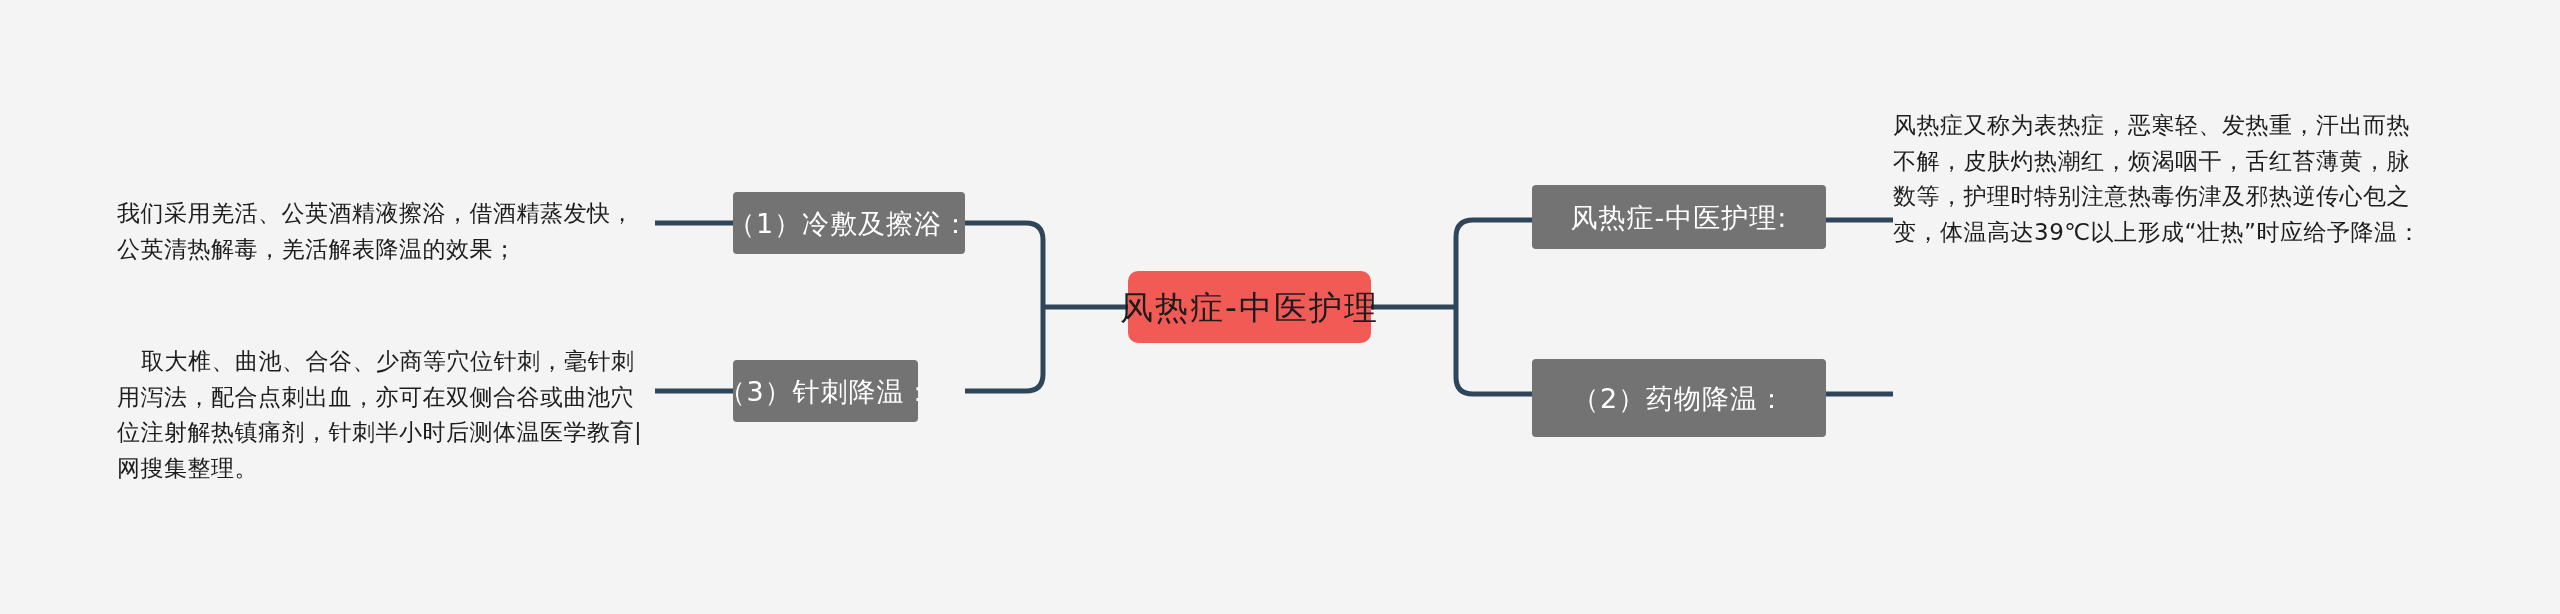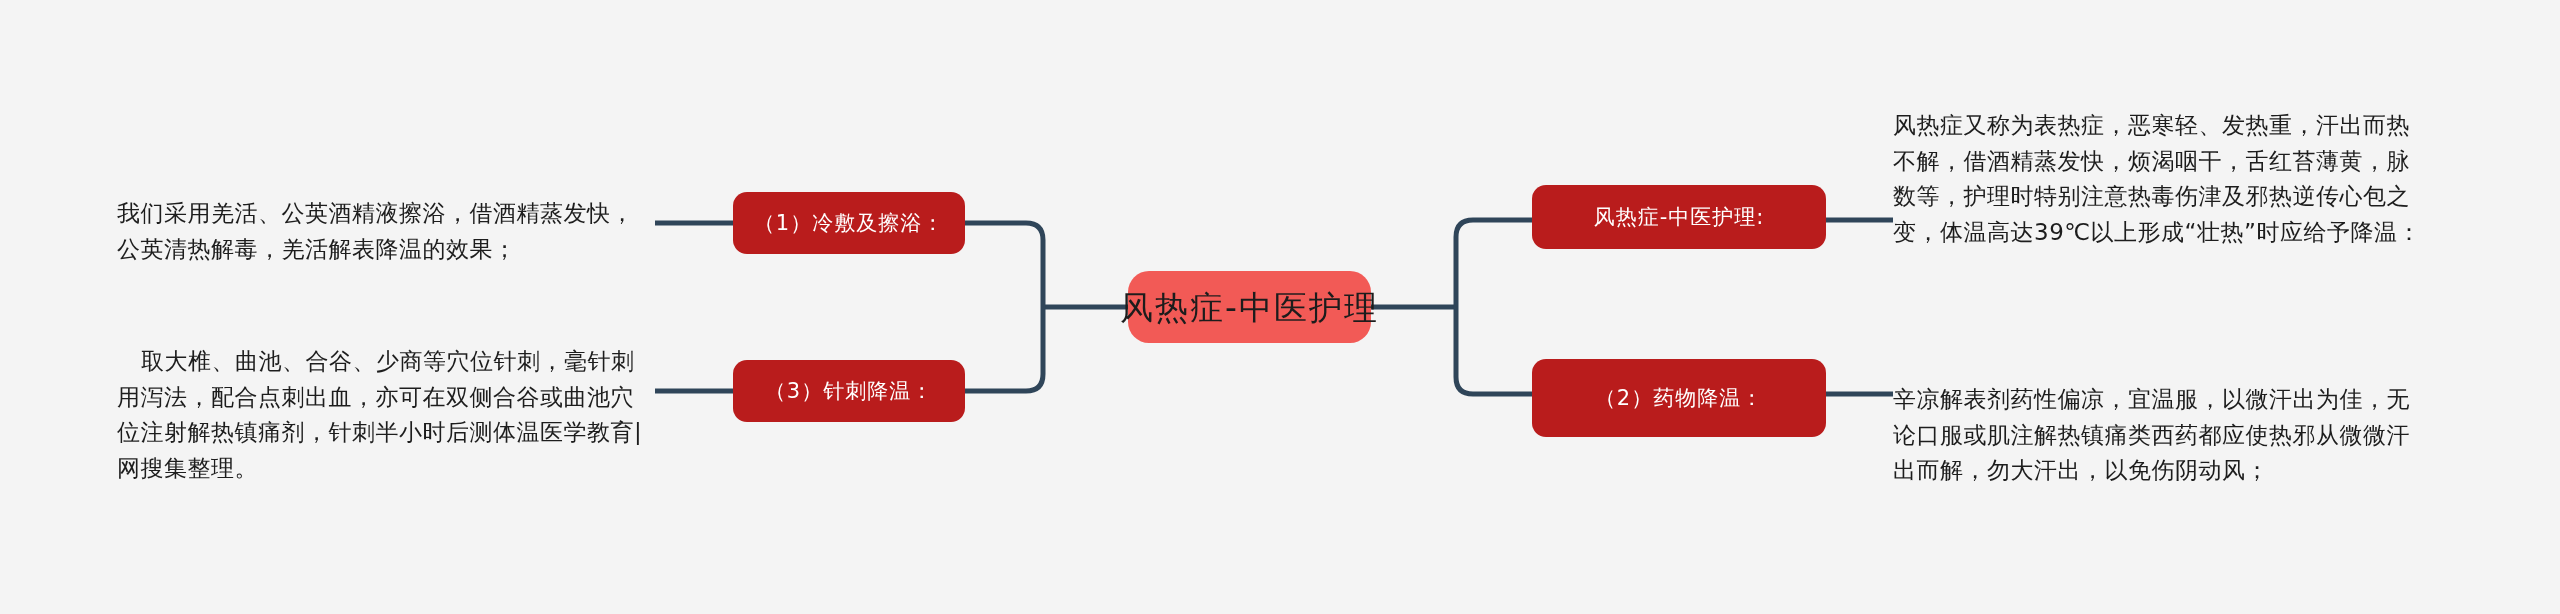"风热症又称为表热症，恶寒轻、发热重，汗出而热不解，借酒精蒸发快，烦渴咽干，舌红苔" div.leaf-text { text: 借酒精蒸发快 -> 皮肤灼热潮红 }
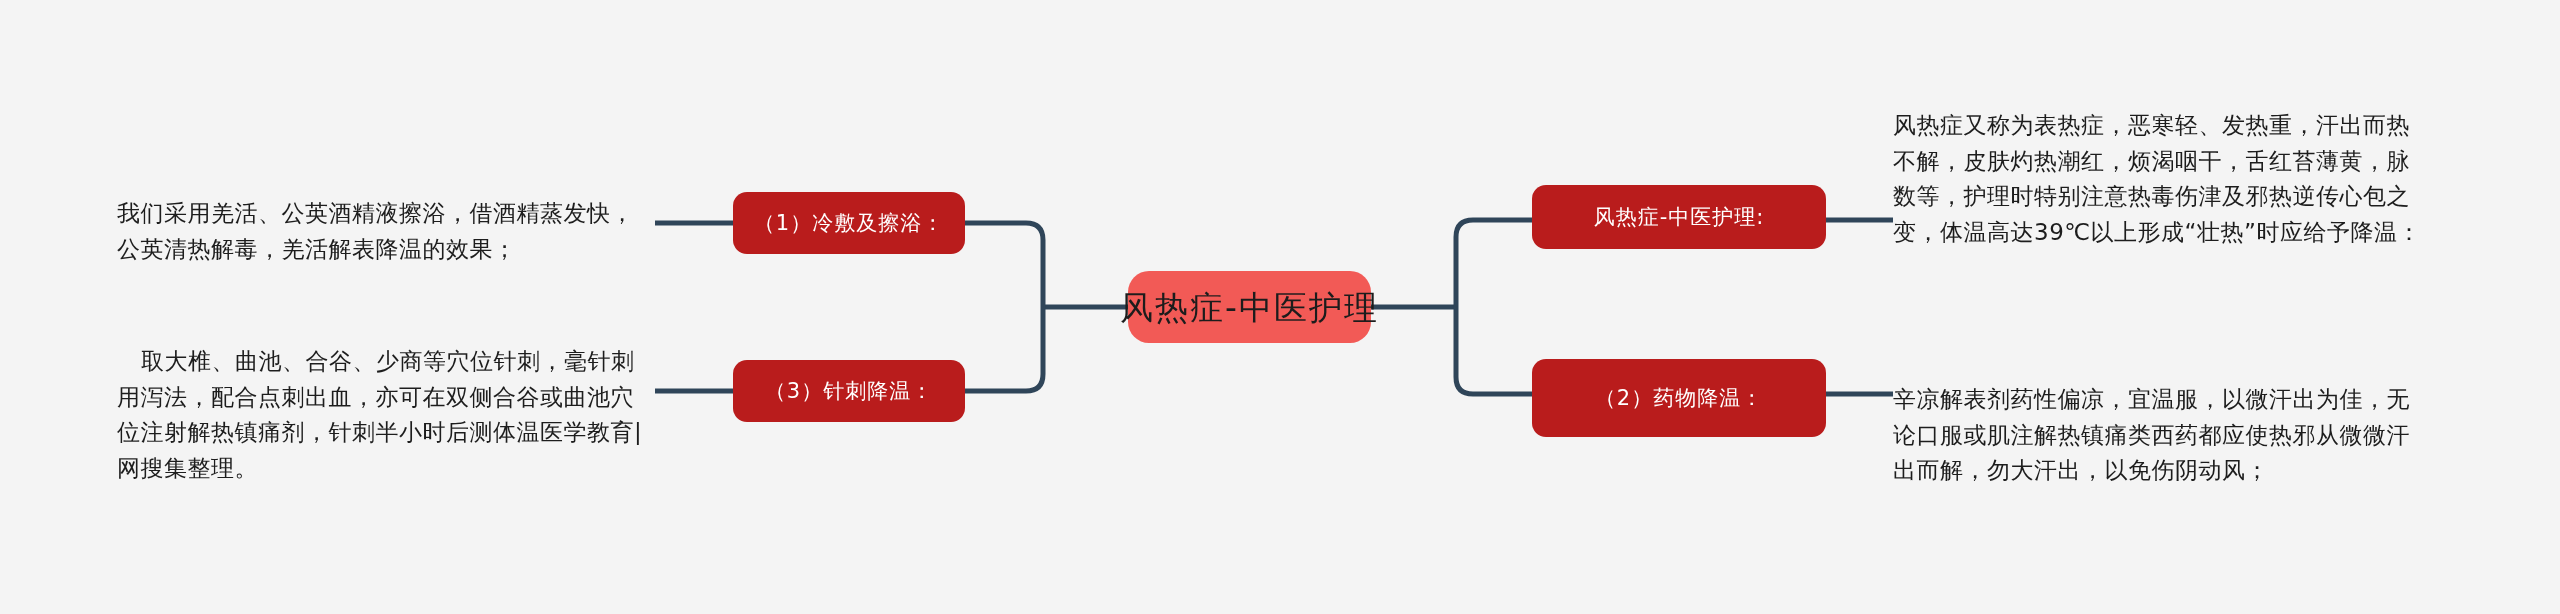"（1）冷敷及擦浴：" .node { background: #b91c1c -> #737373; border-radius: 14px -> 4px; font-size: 21px -> 27px }
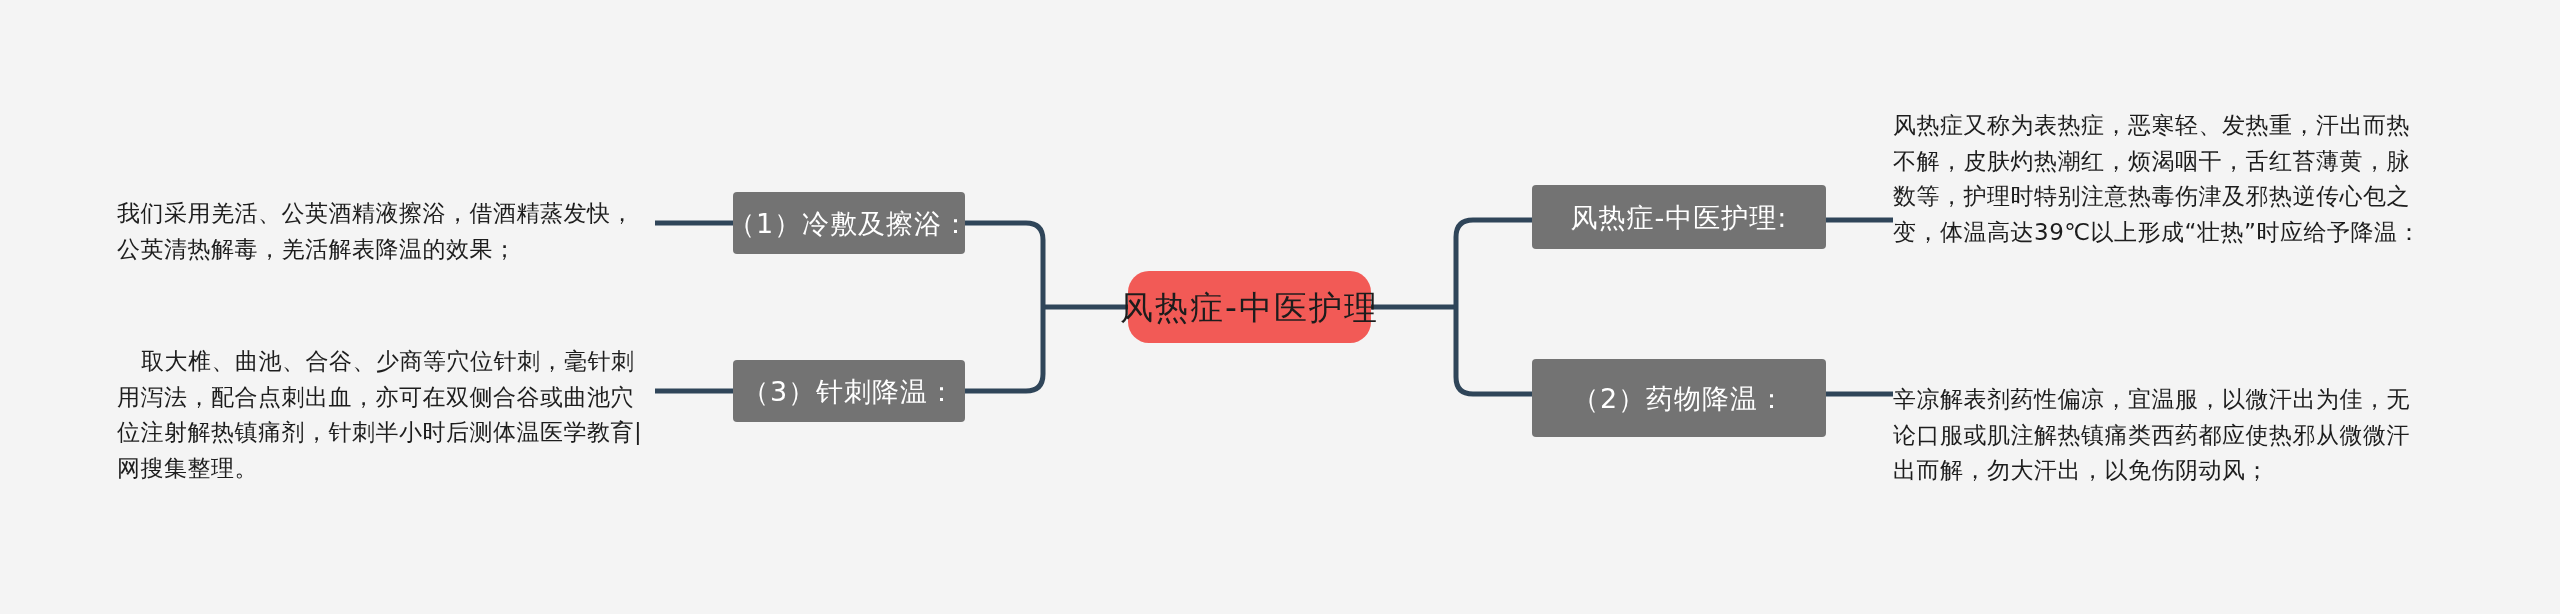"风热症-中医护理" .node.root { border-radius: 21px -> 10px }
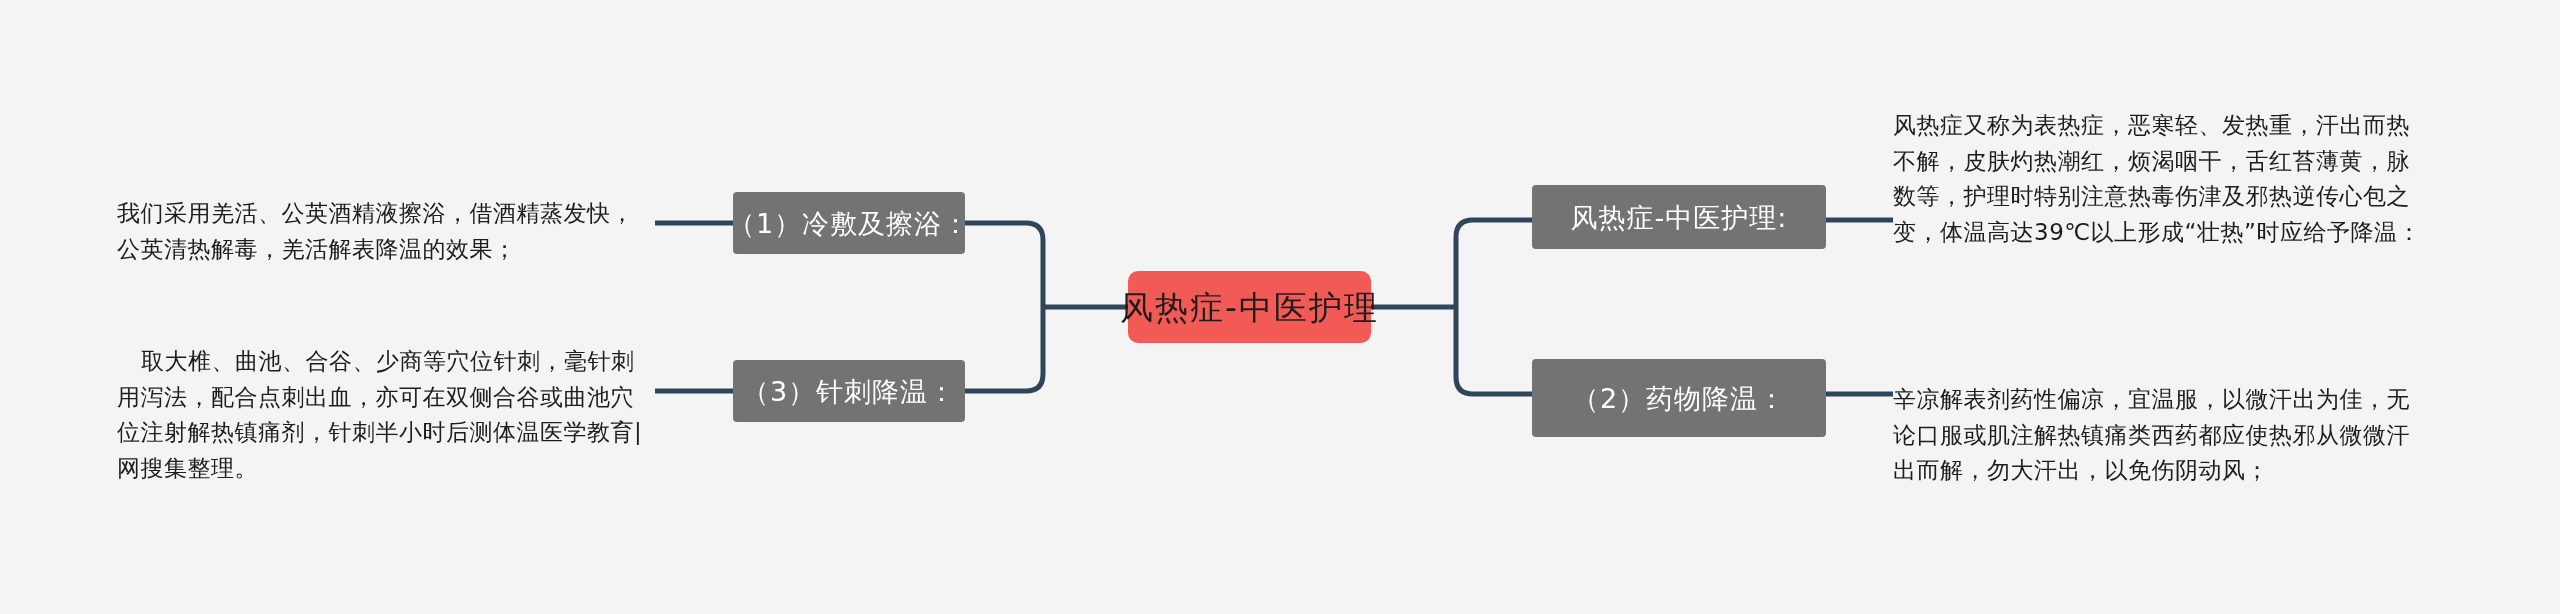"（3）针刺降温：" #node-needle { width: 232px -> 185px }
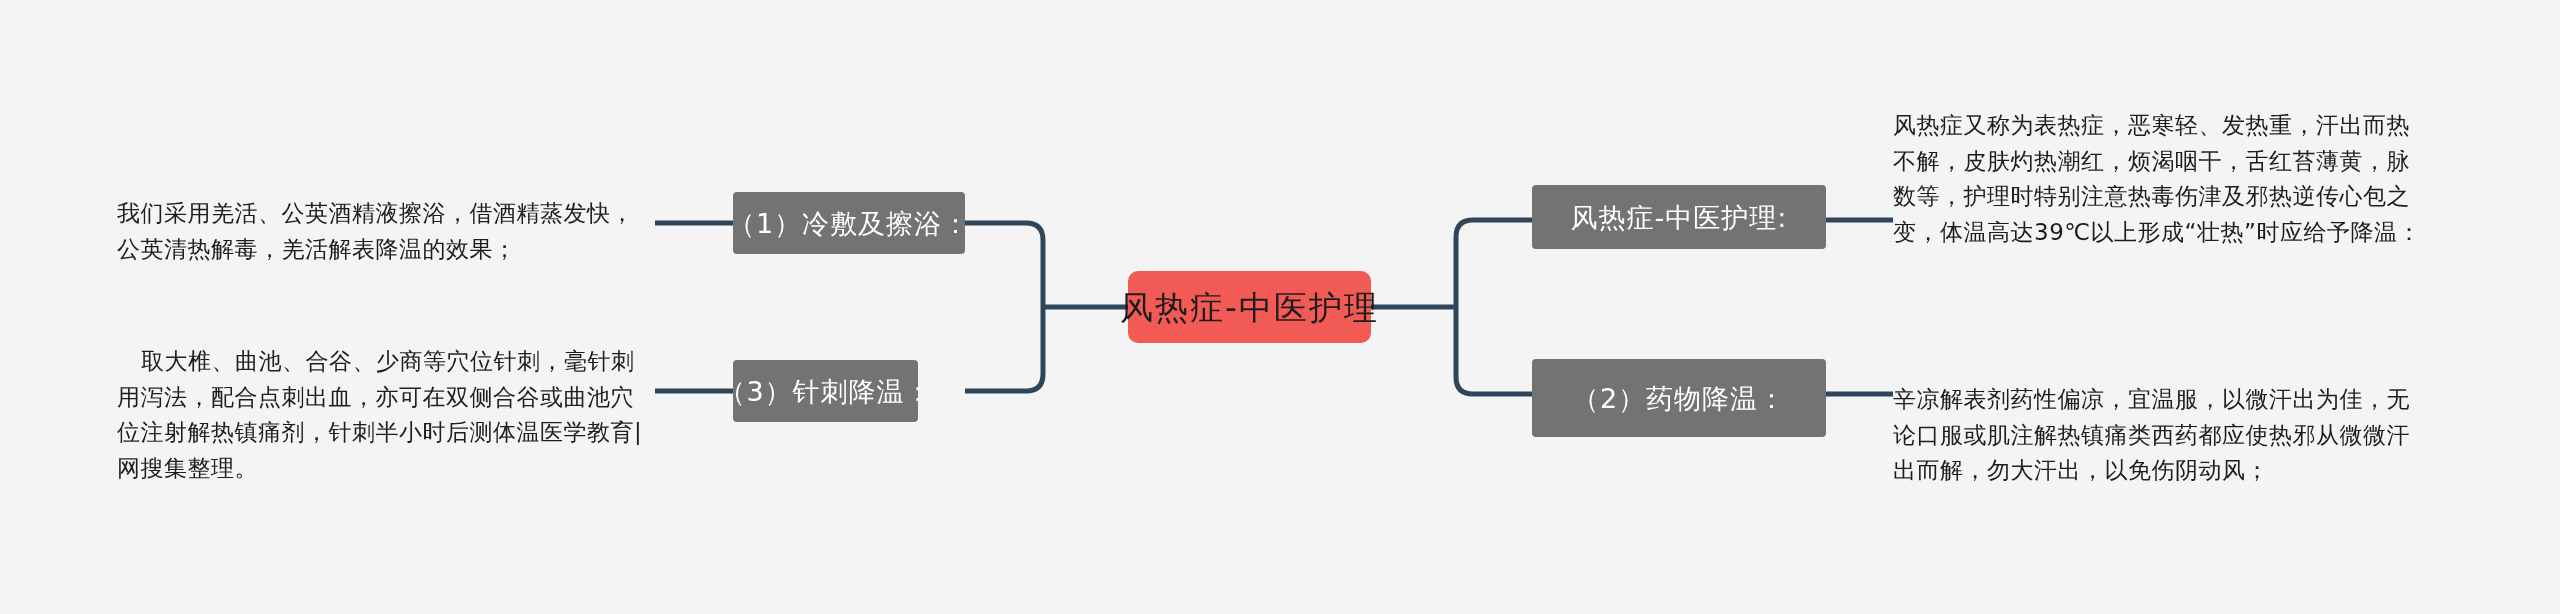"辛凉解表剂药性偏凉，宜温服，以微汗出为佳，无论口服或肌注解热镇痛类西药都应使热邪" div.leaf-text { html: <div>辛凉解表剂药性偏凉，宜温服，以微汗出为佳，无论口服或肌注解热镇痛类西药都应使热邪从微微汗出而解，勿大汗出，以免伤阴动风；</div> -> none }
